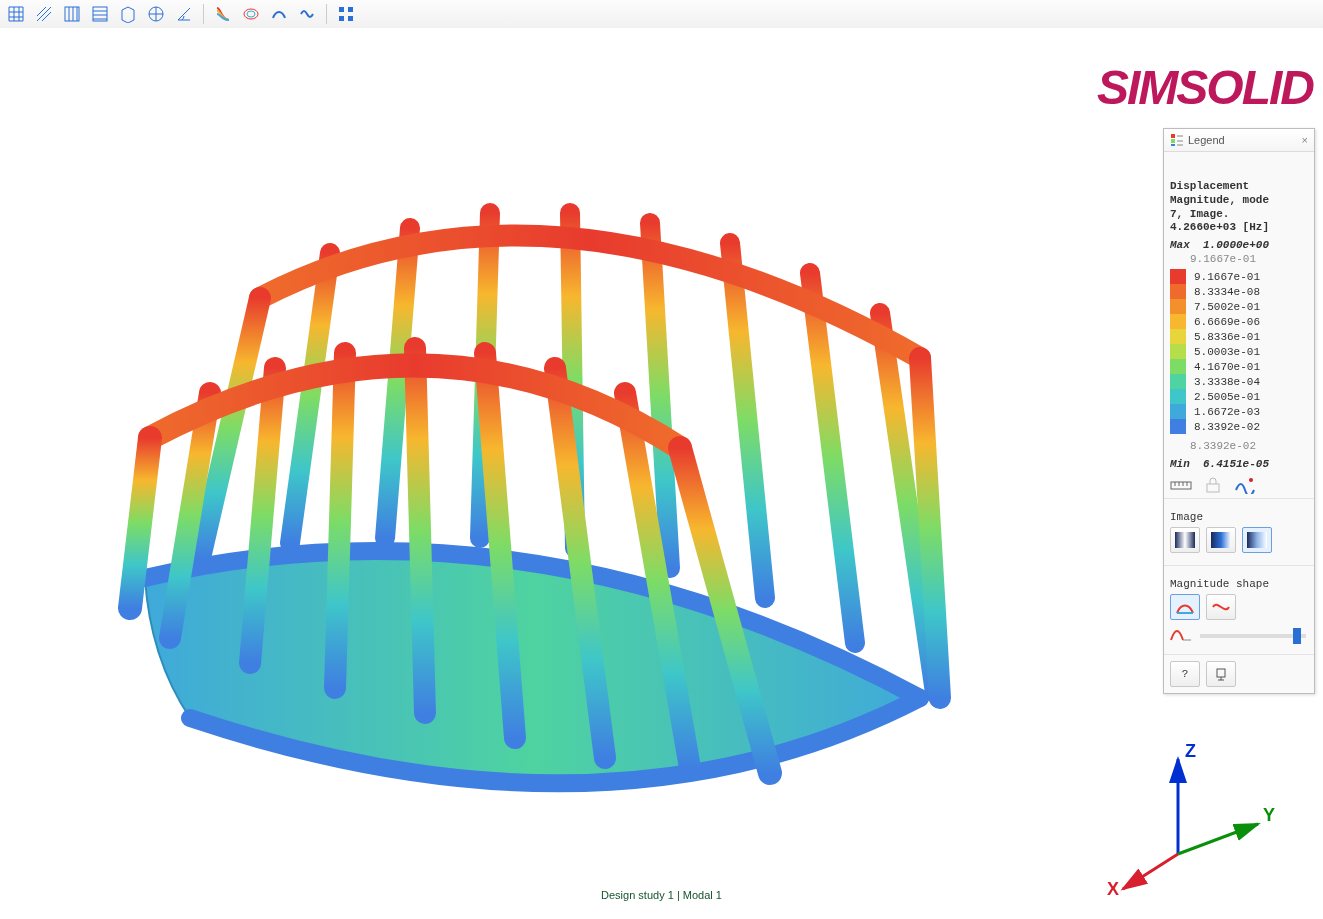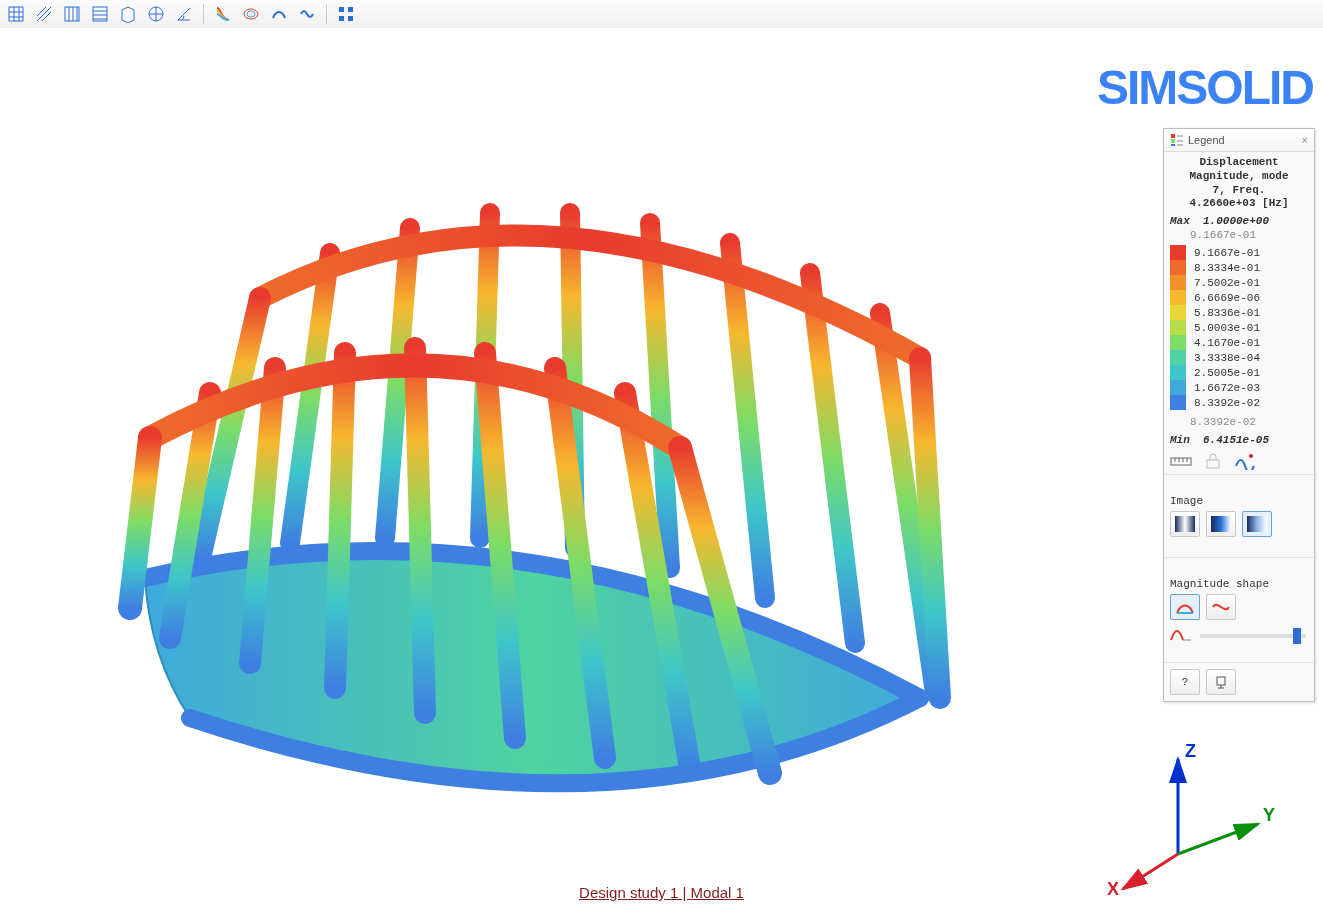"SIMSOLID" .logo { color: #3b82f6 -> #be185d; font-style: none -> italic }
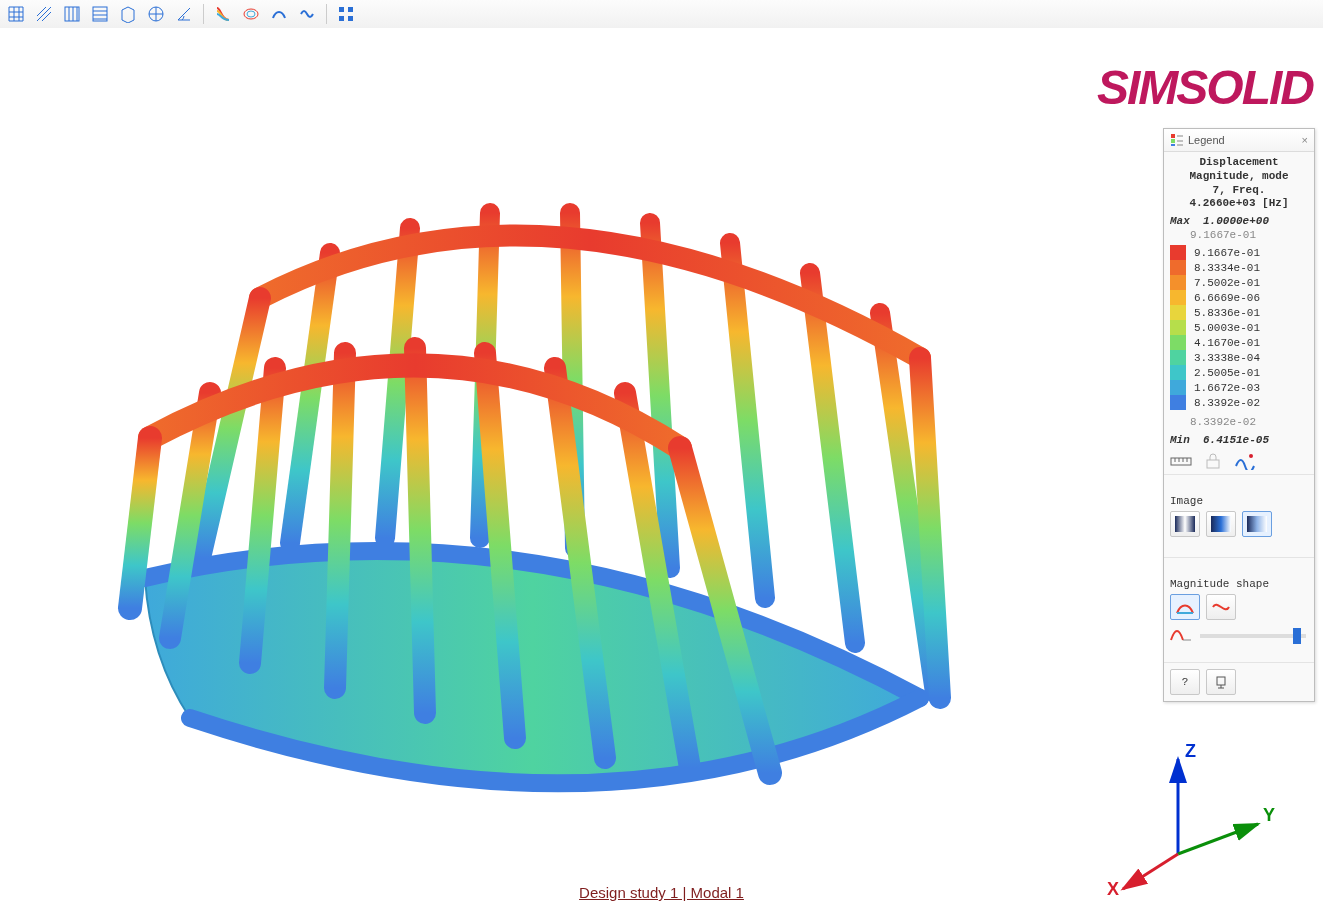"Displacement" .legend .title { margin-top: none -> 24px; text-align: center -> none }
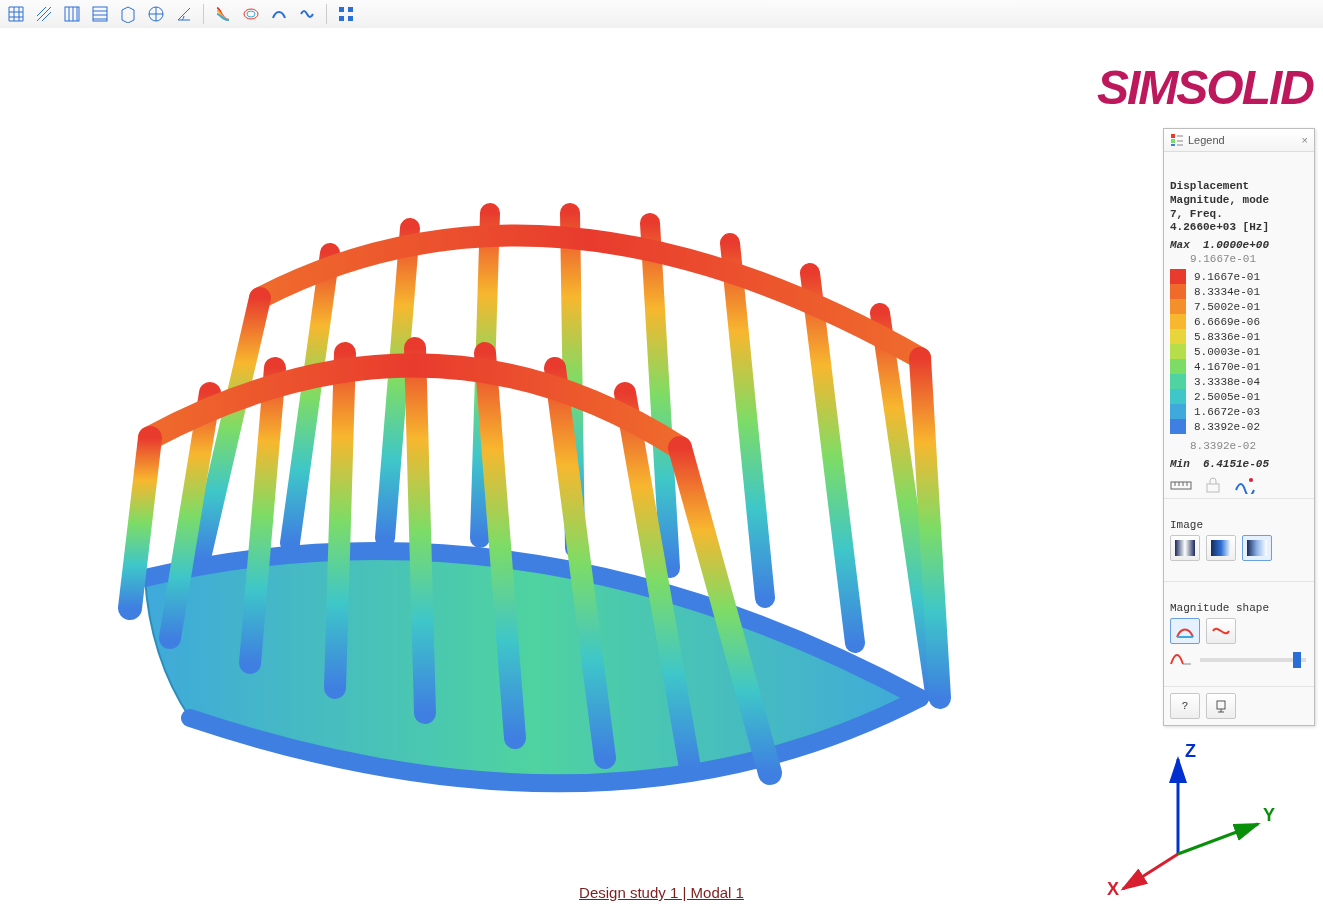"7, Freq." div { text: Freq -> Image }
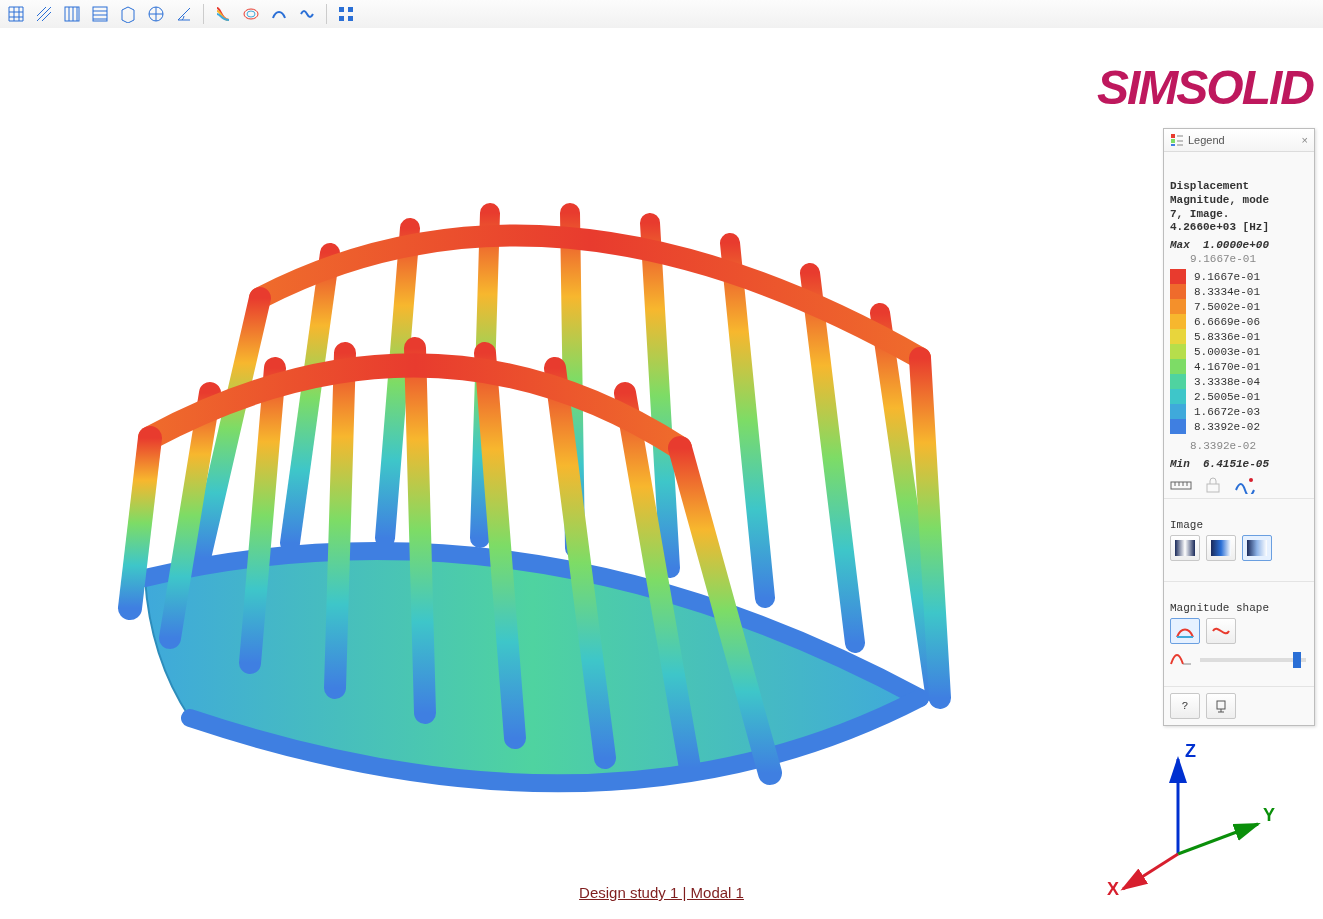"8.3334e-01" span { text: 8.3334e-01 -> 8.3334e-08 }
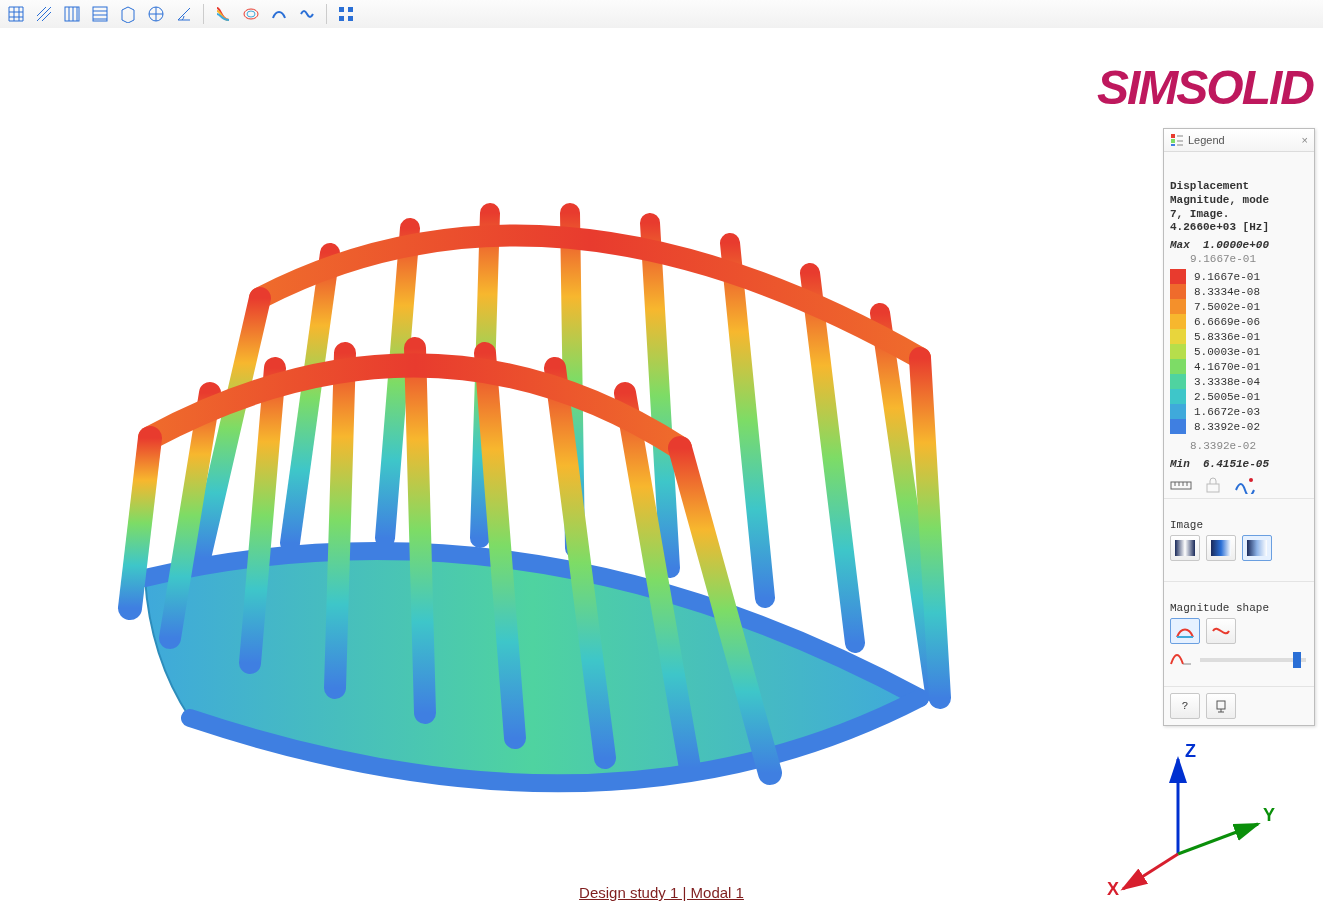"Image" .legend .sec { padding: 20px 6px -> 12px 6px }
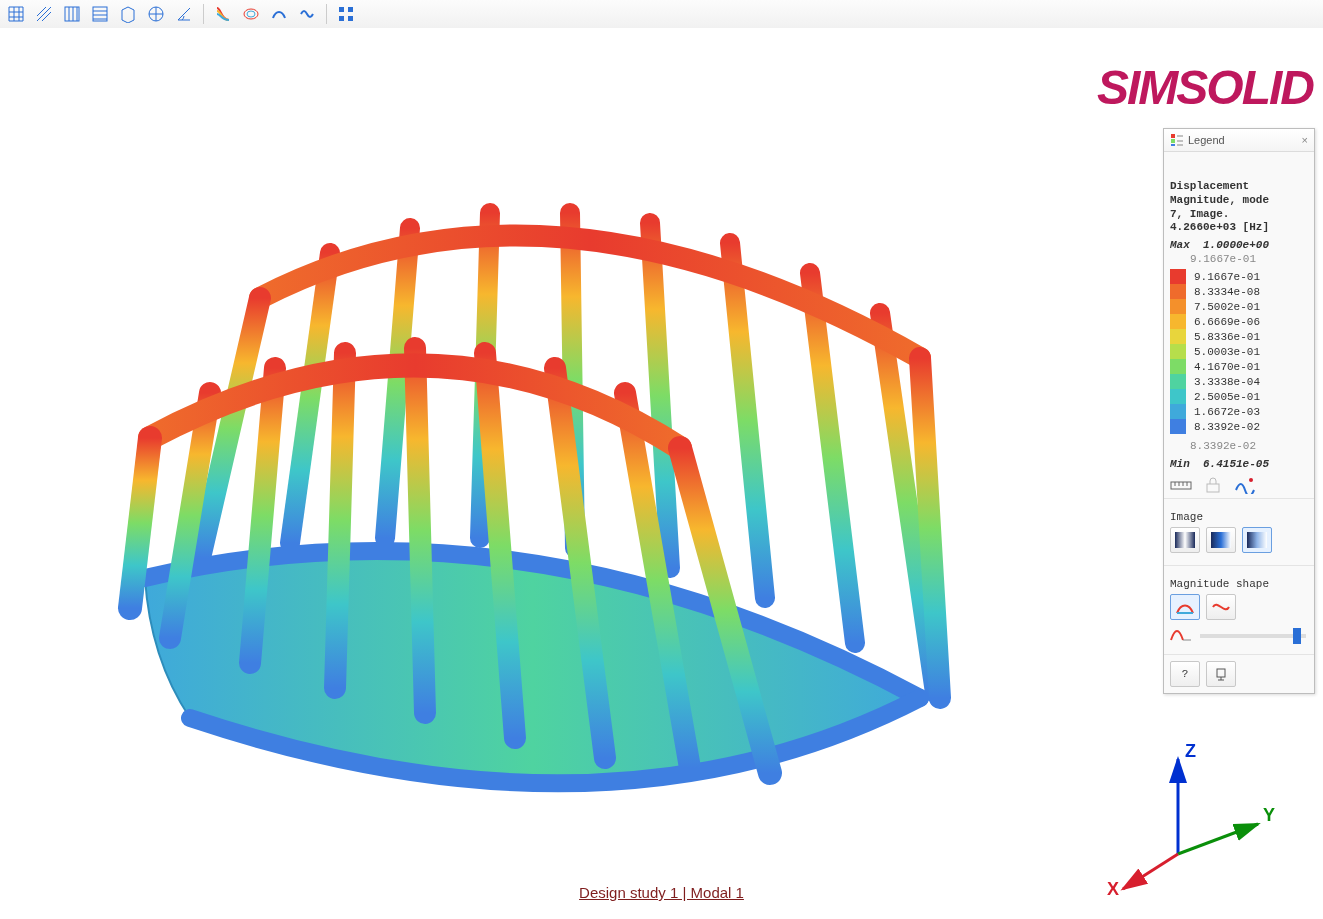"Design study 1 | Modal" .study-label { color: #7f1d1d -> #14532d; font-size: 15px -> 11px; text-decoration: underline -> none }
